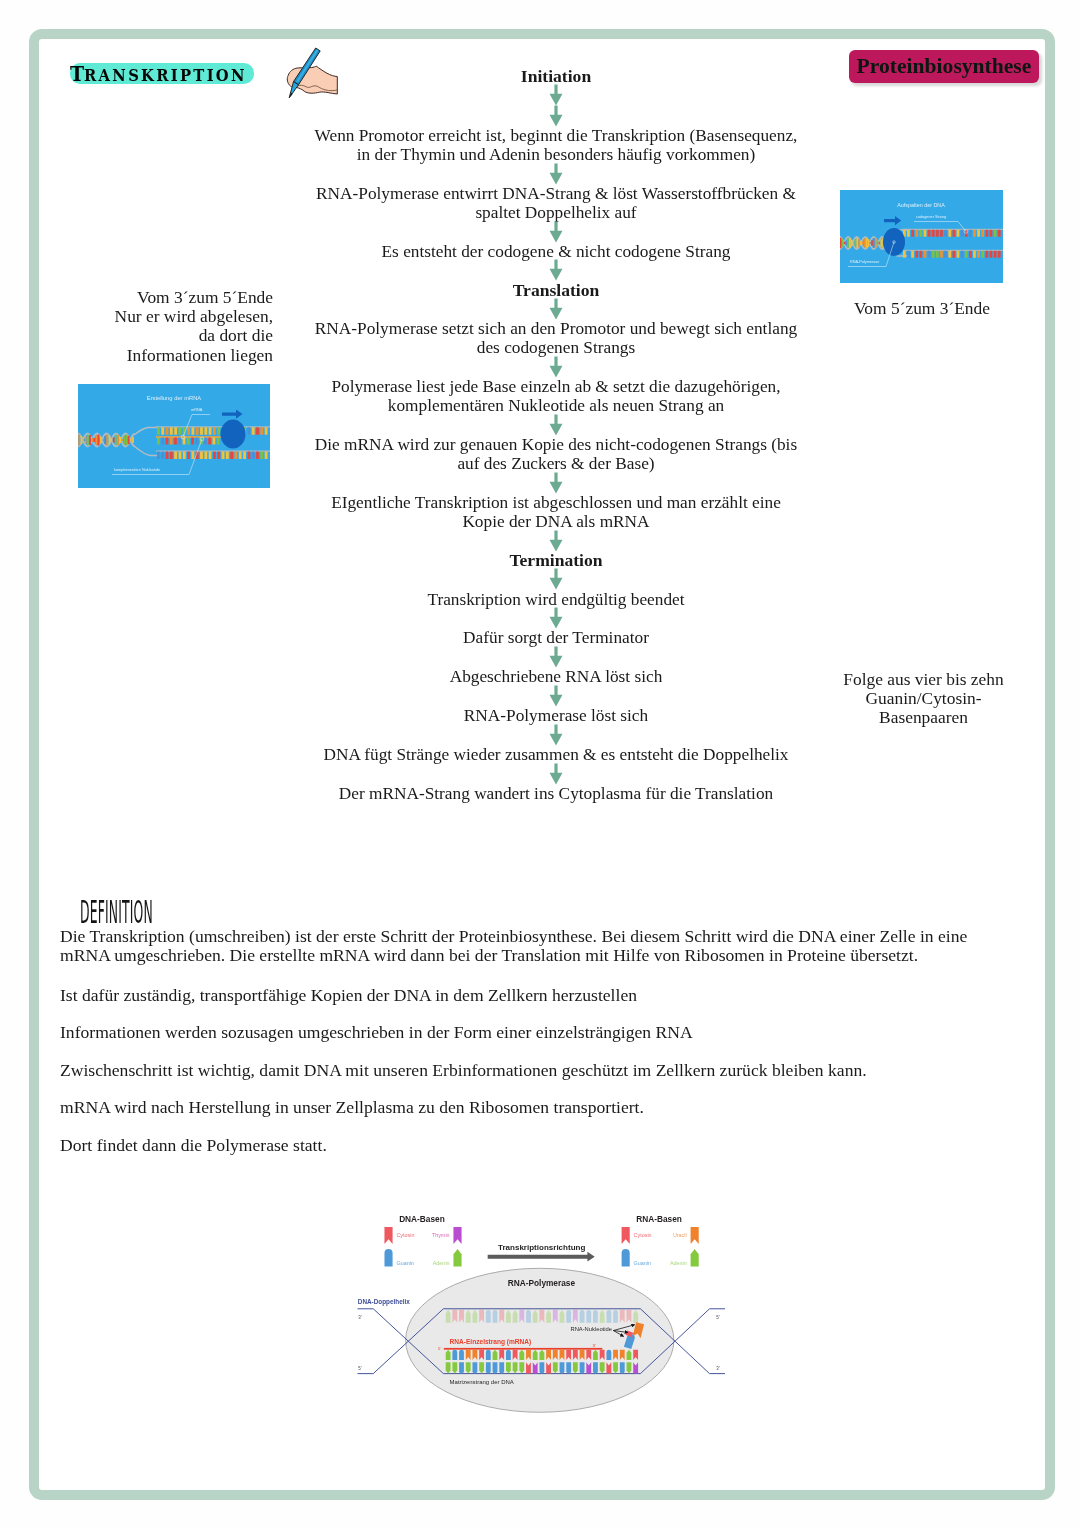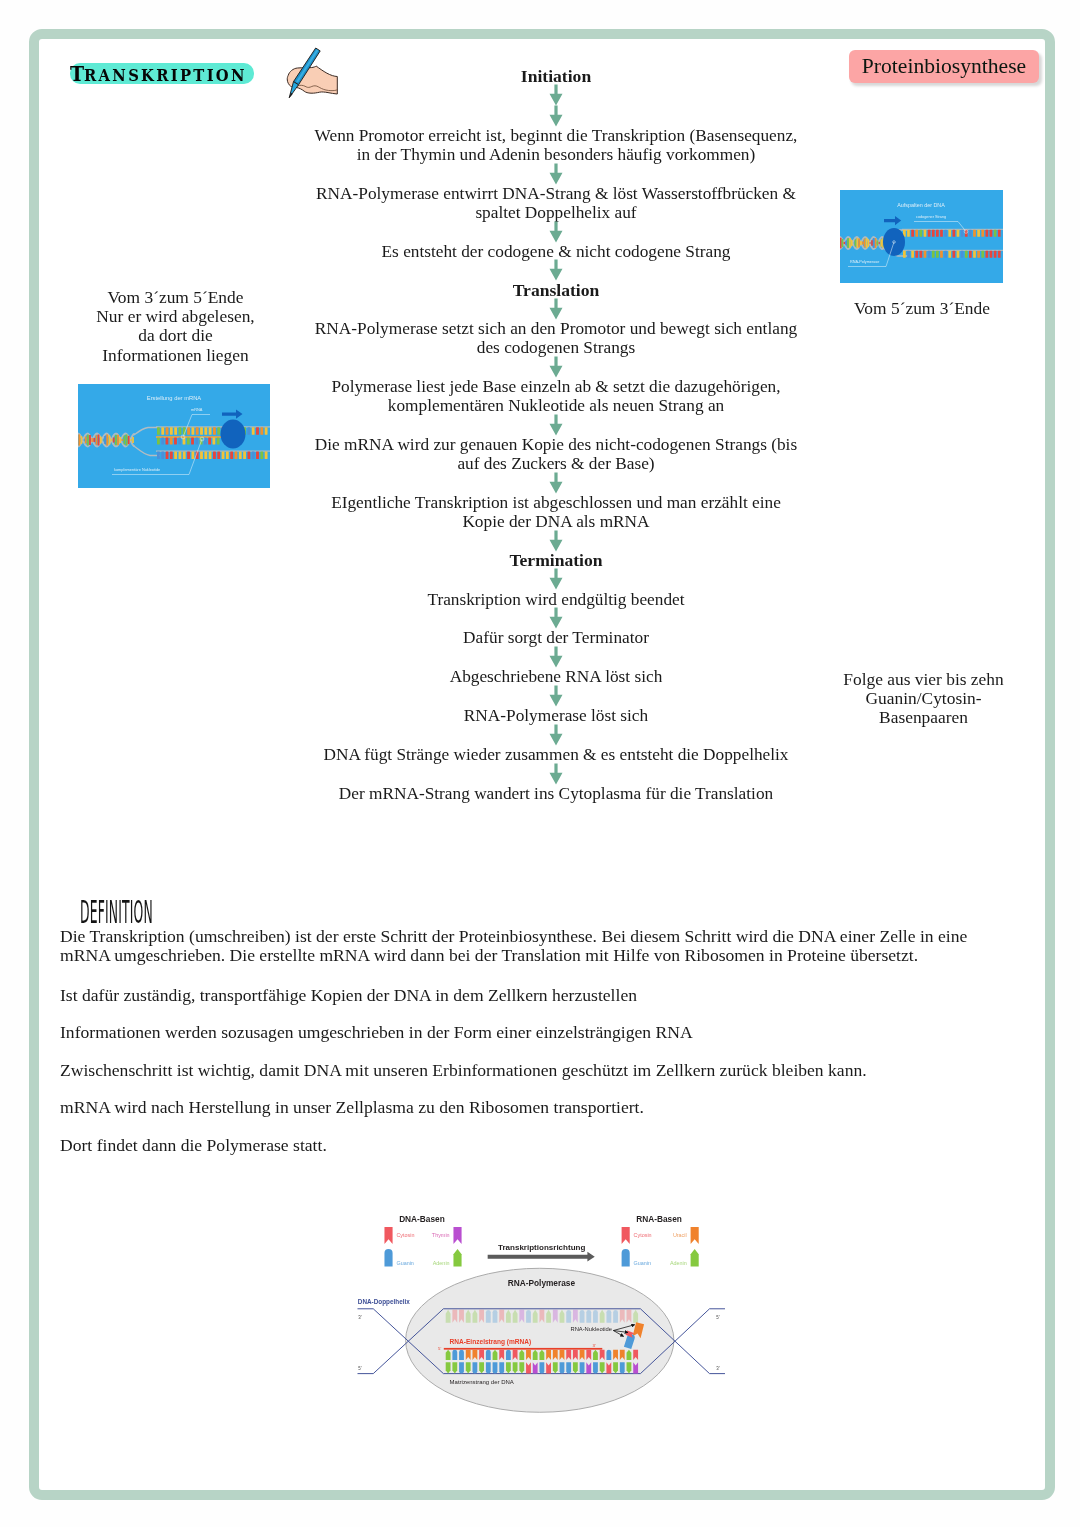"Proteinbiosynthese" .badge { background: #fca5a5 -> #be185d; font-weight: normal -> bold }
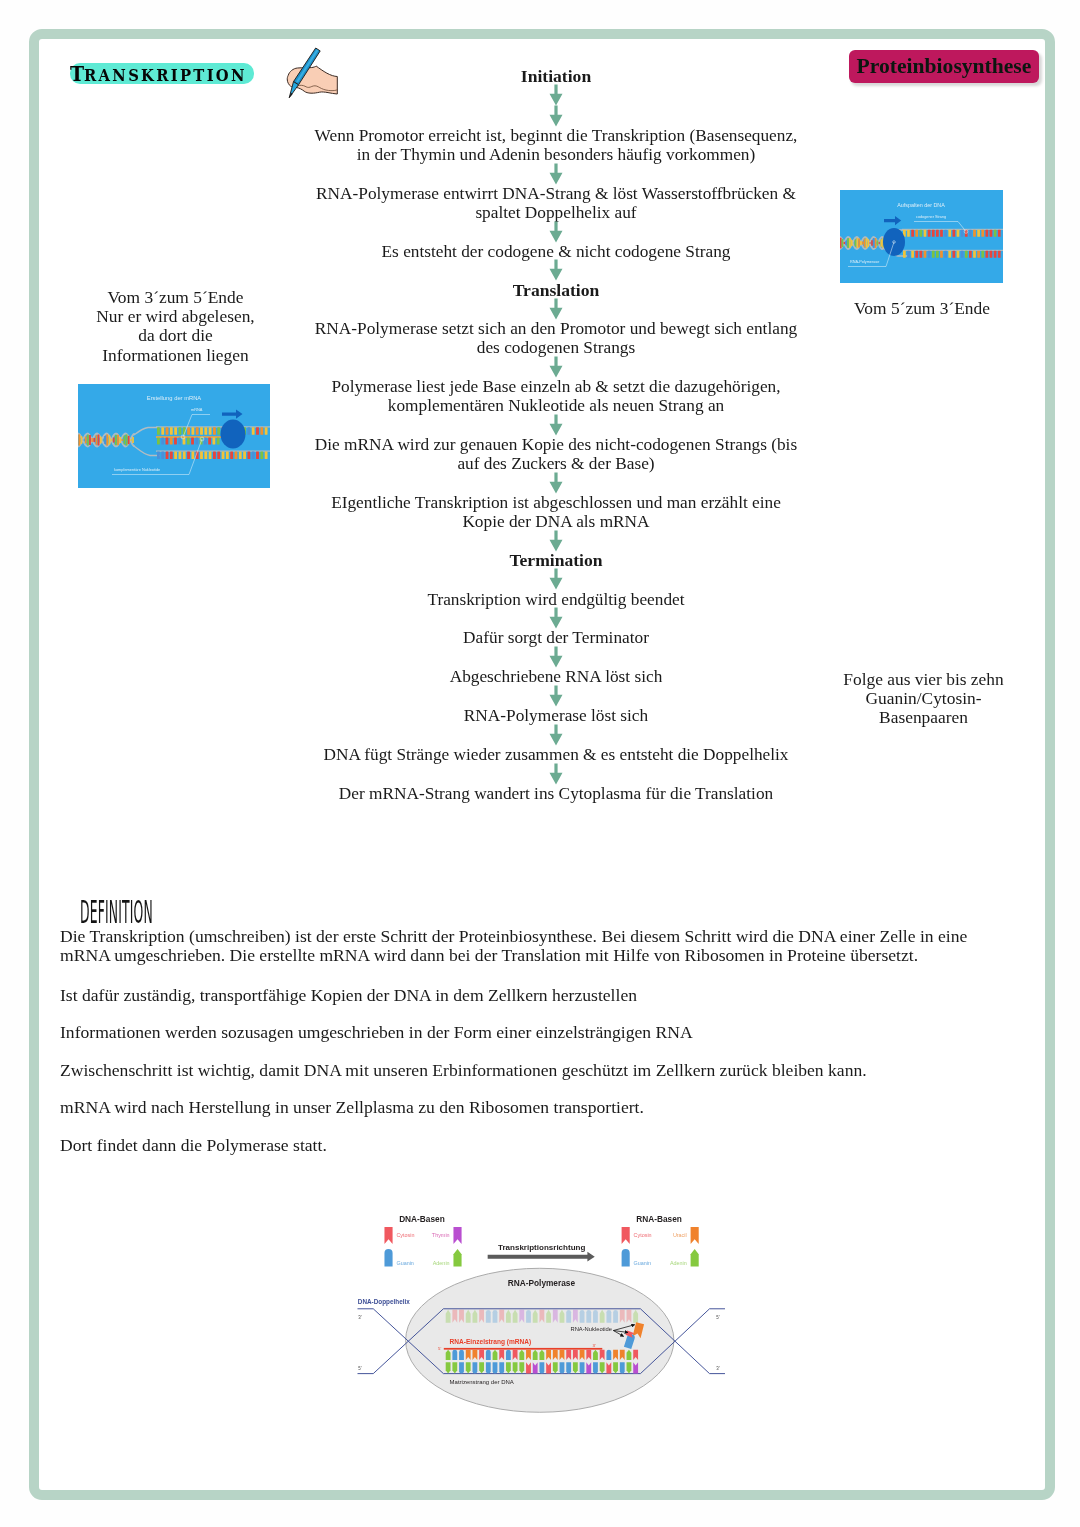"Vom 3´zum 5´Ende" #side-left { text-align: none -> right }
